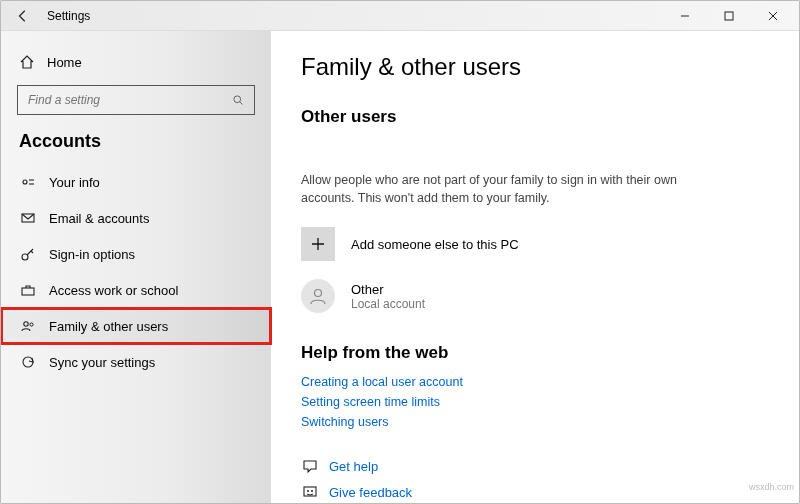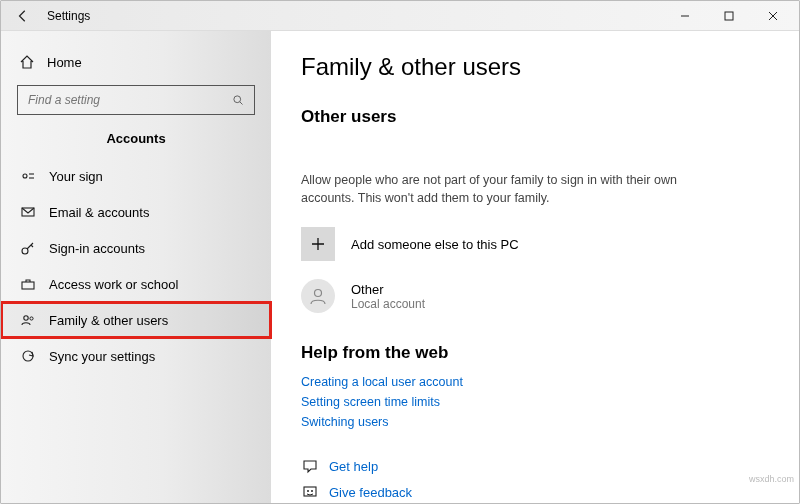"Accounts" .category { font-size: 13px -> 18px; text-align: center -> none }
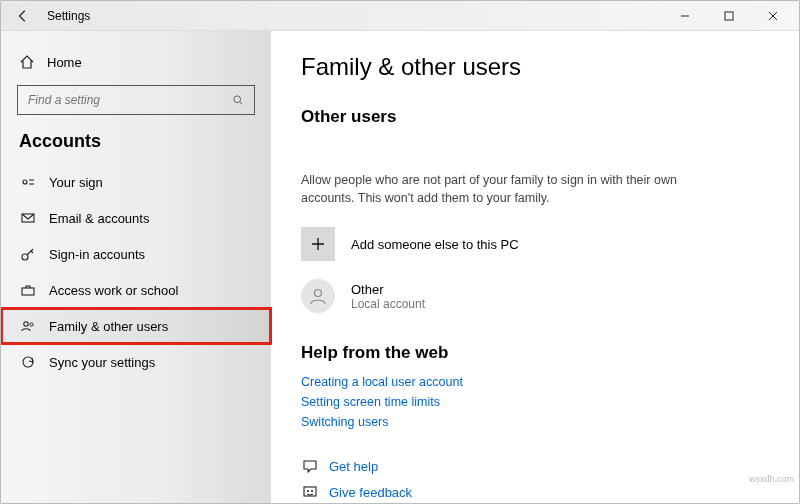"Your sign" span { text: sign -> info }
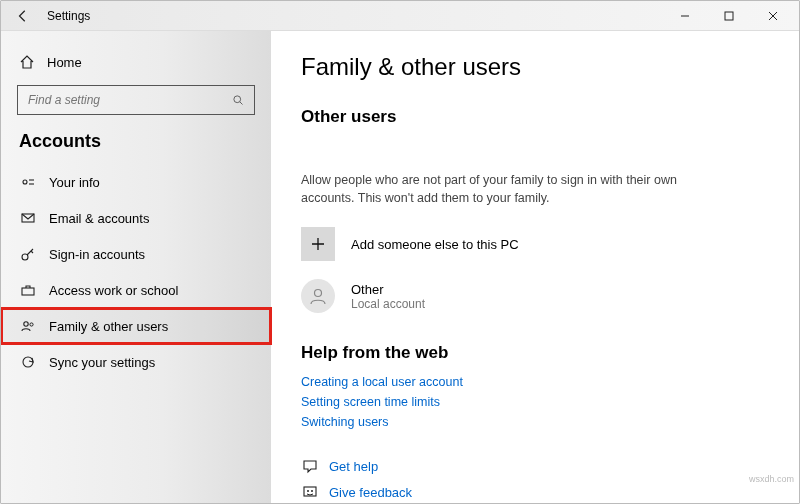"Sign-in accounts" span { text: accounts -> options }
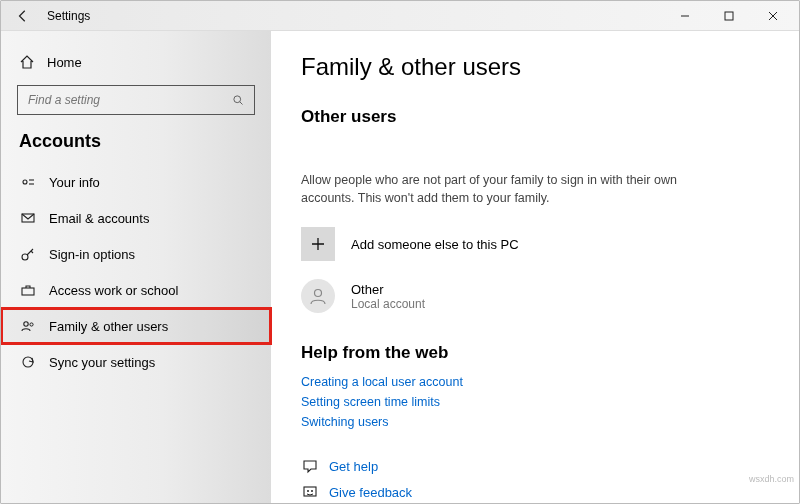"wsxdh.com" .watermark { bottom: 20px -> 12px }
